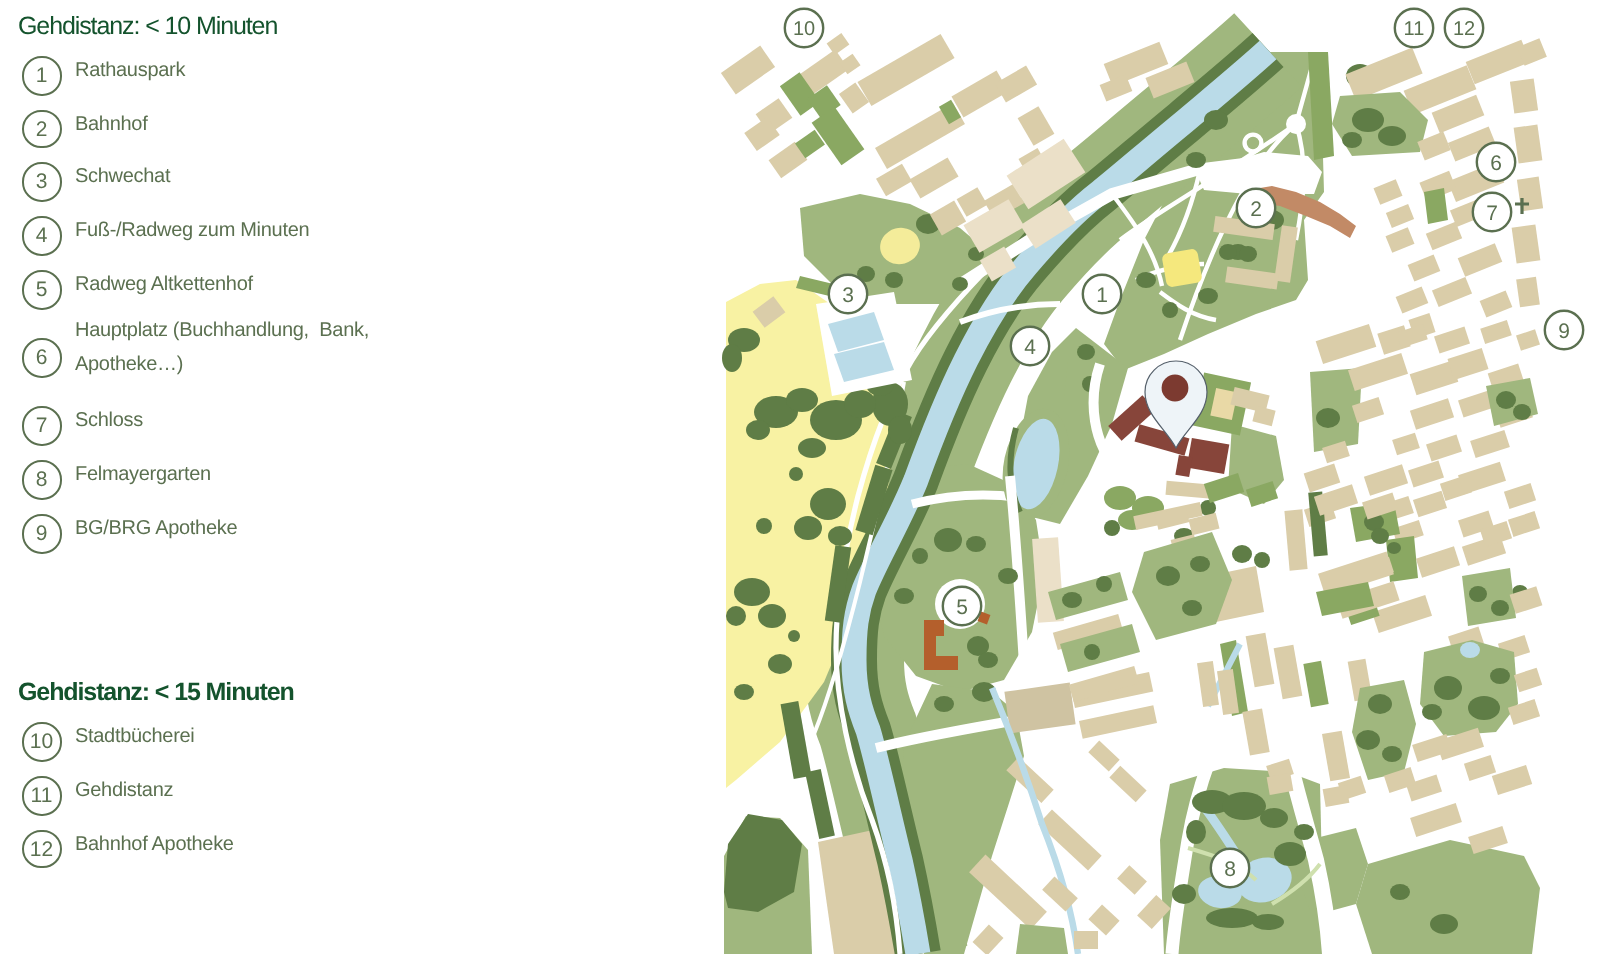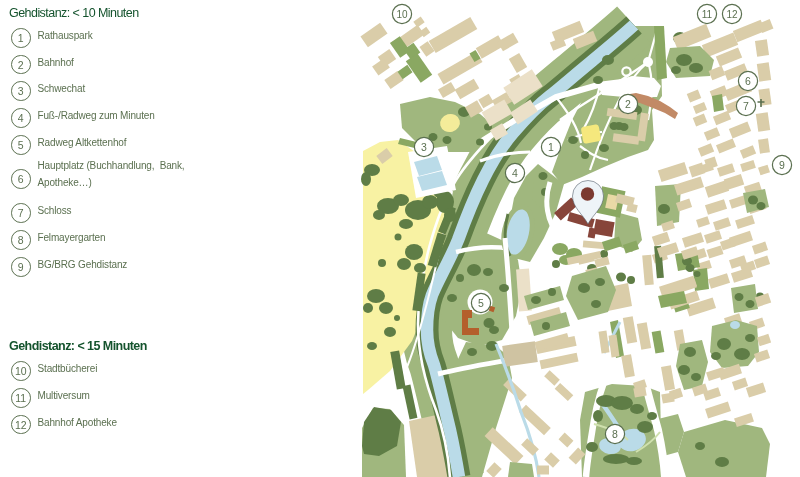"BG/BRG Gehdistanz" span.txt { text: Gehdistanz -> Apotheke }
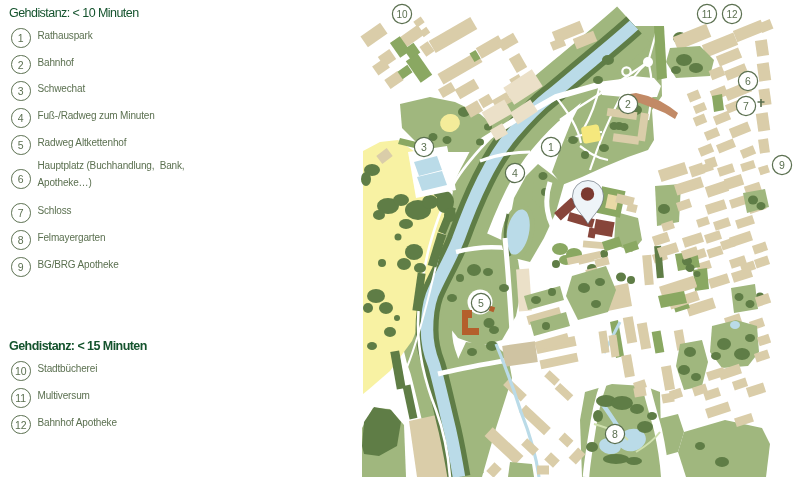"Multiversum" span.txt { text: Multiversum -> Gehdistanz }
